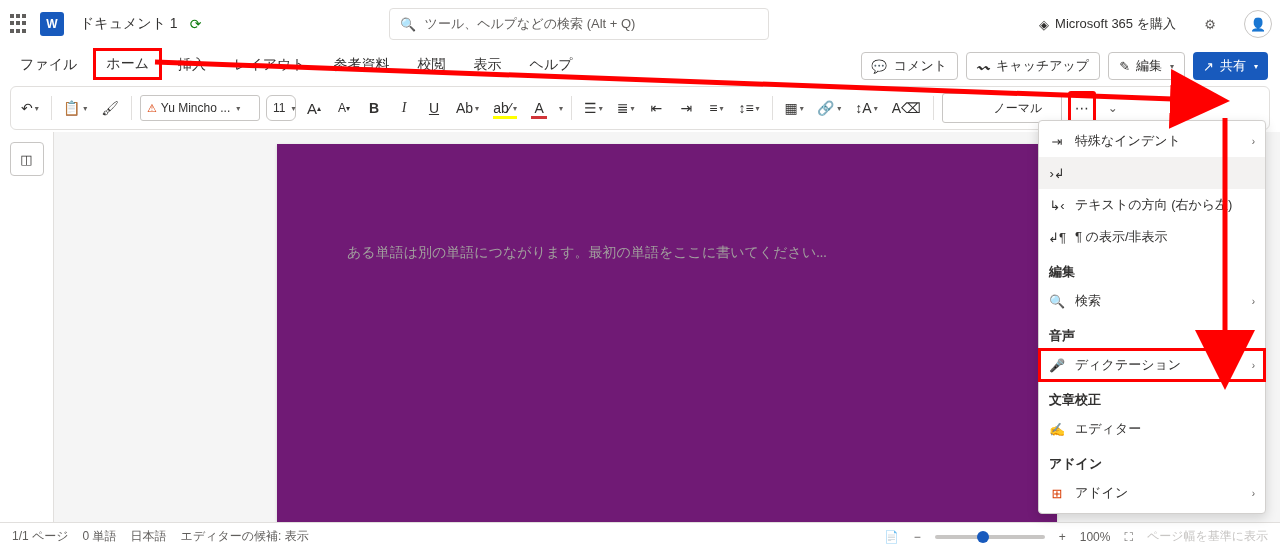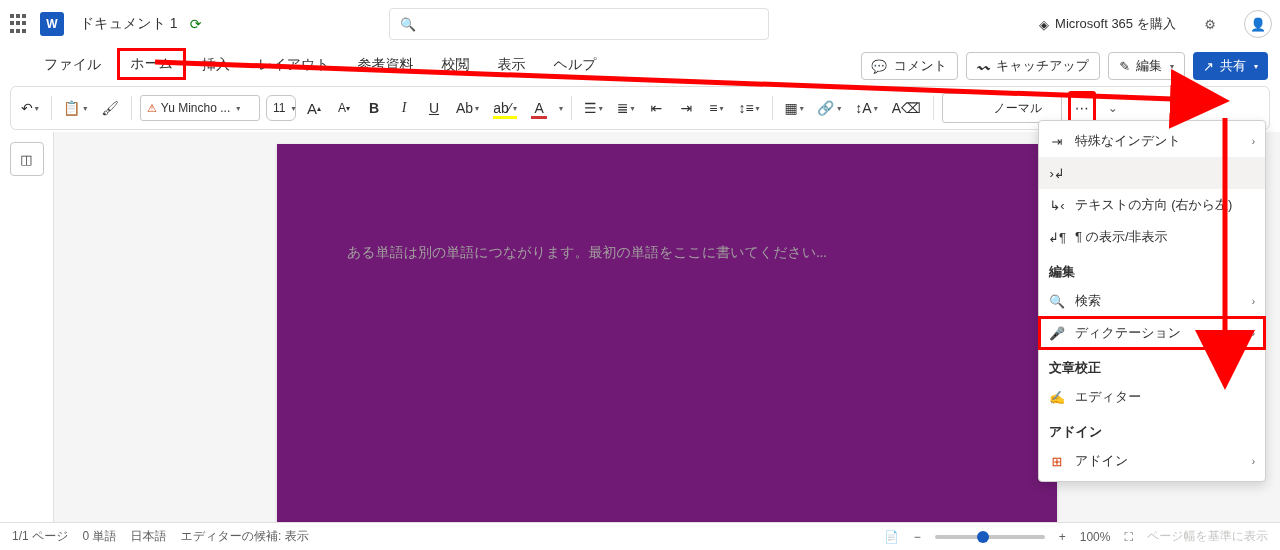"ツール、ヘルプなどの検索 (Alt + Q)" span { html: none -> <span>ツール、ヘルプなどの検索 (Alt + Q)</span> }
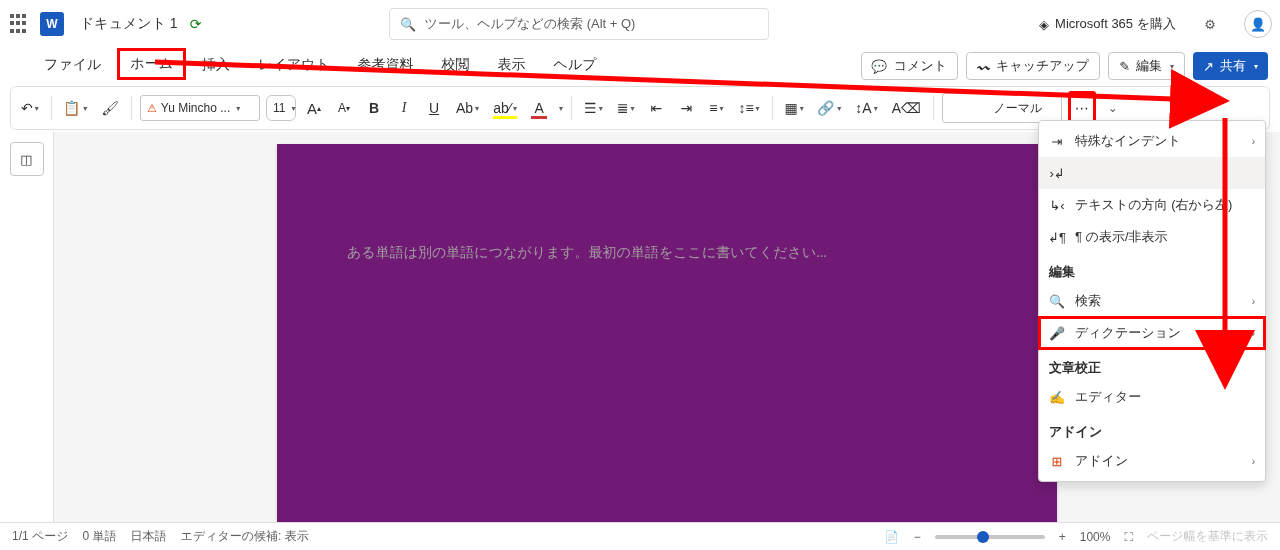"ファイル" .menutabs { padding-left: 32px -> 8px }
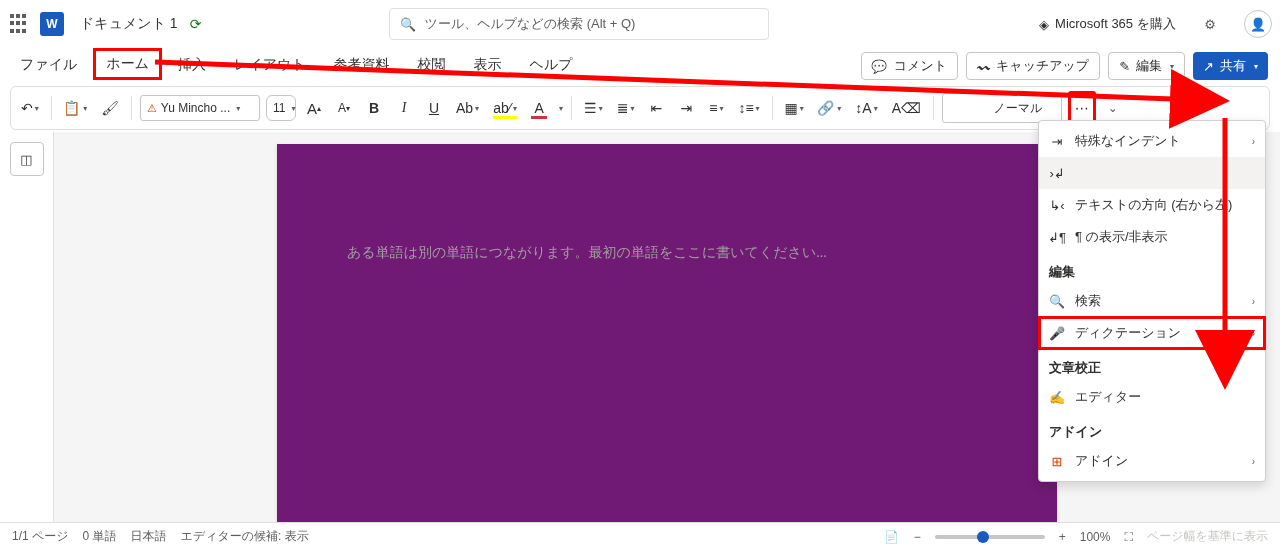"音声" div.op-header { html: none -> <div>音声</div> }
